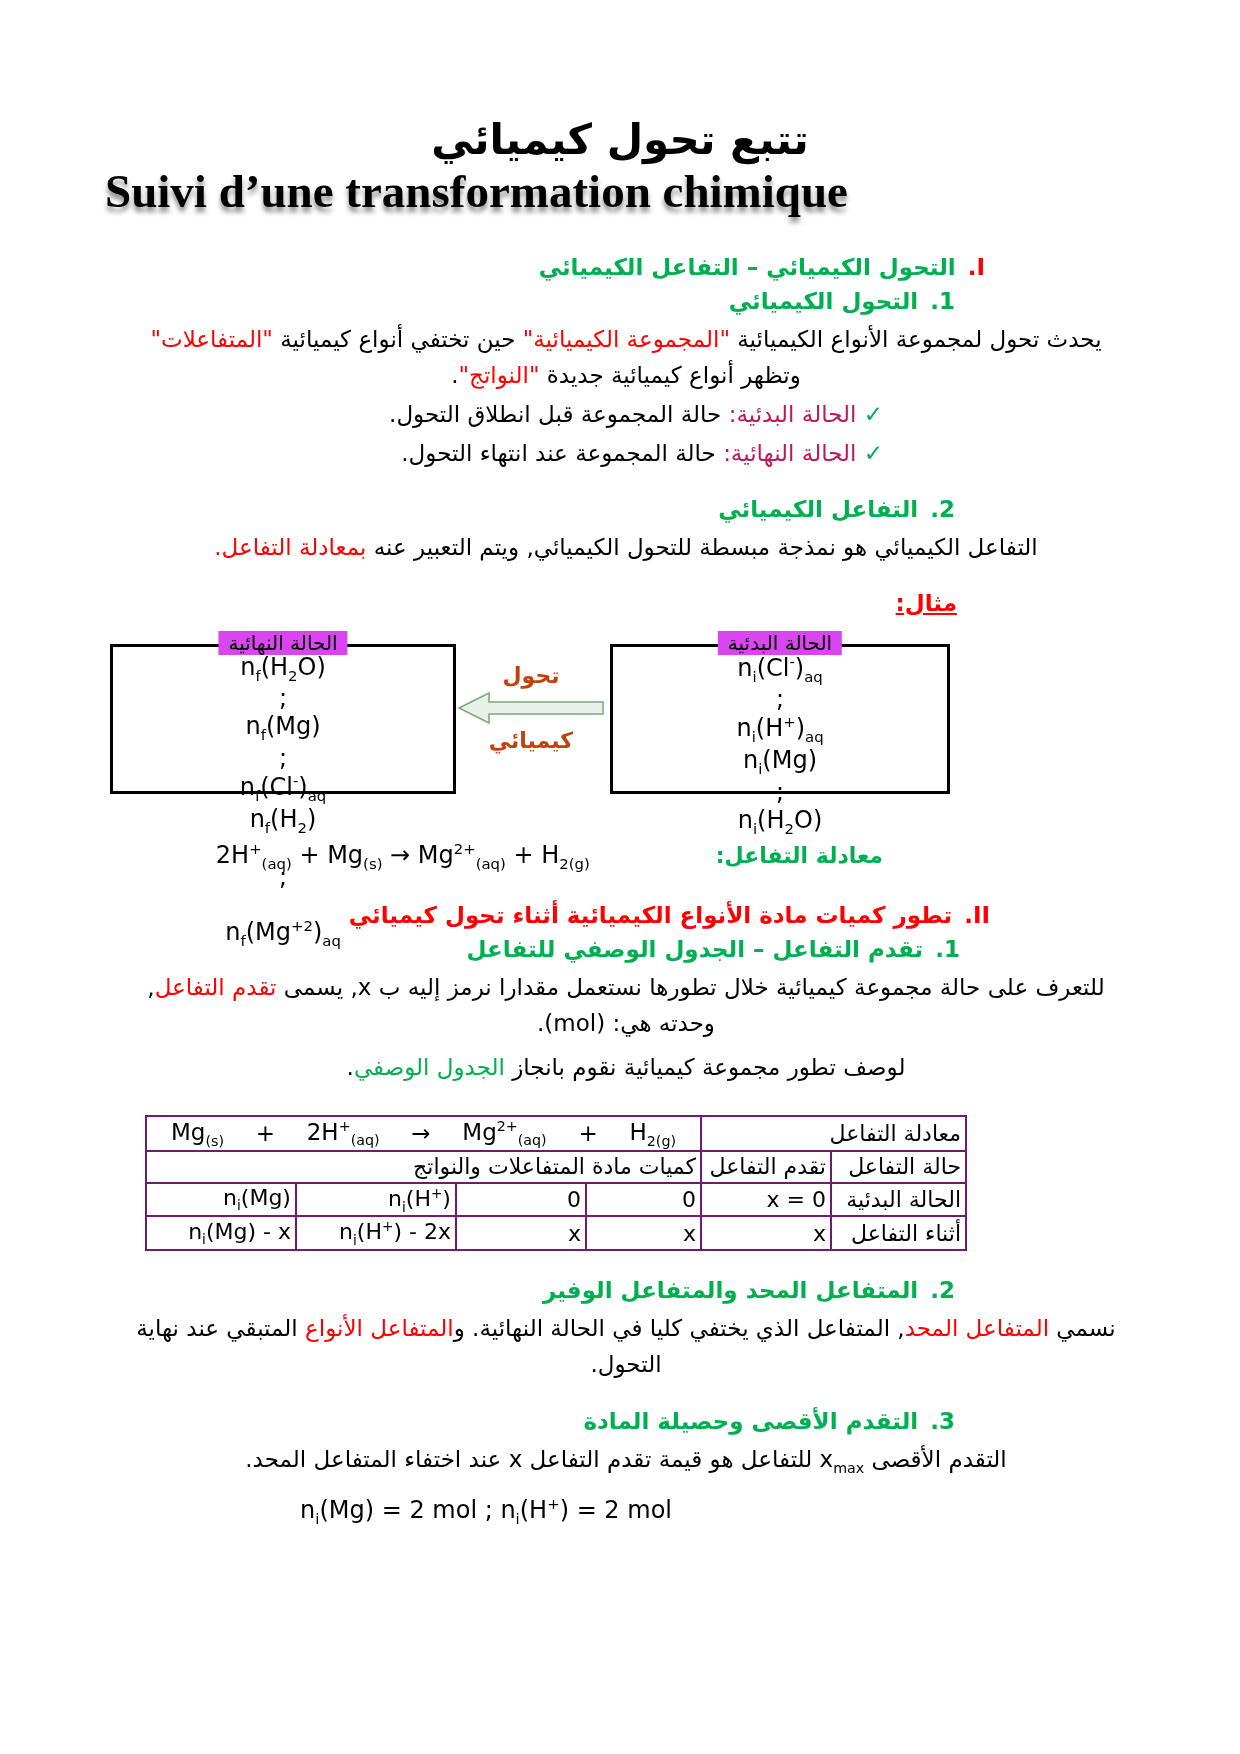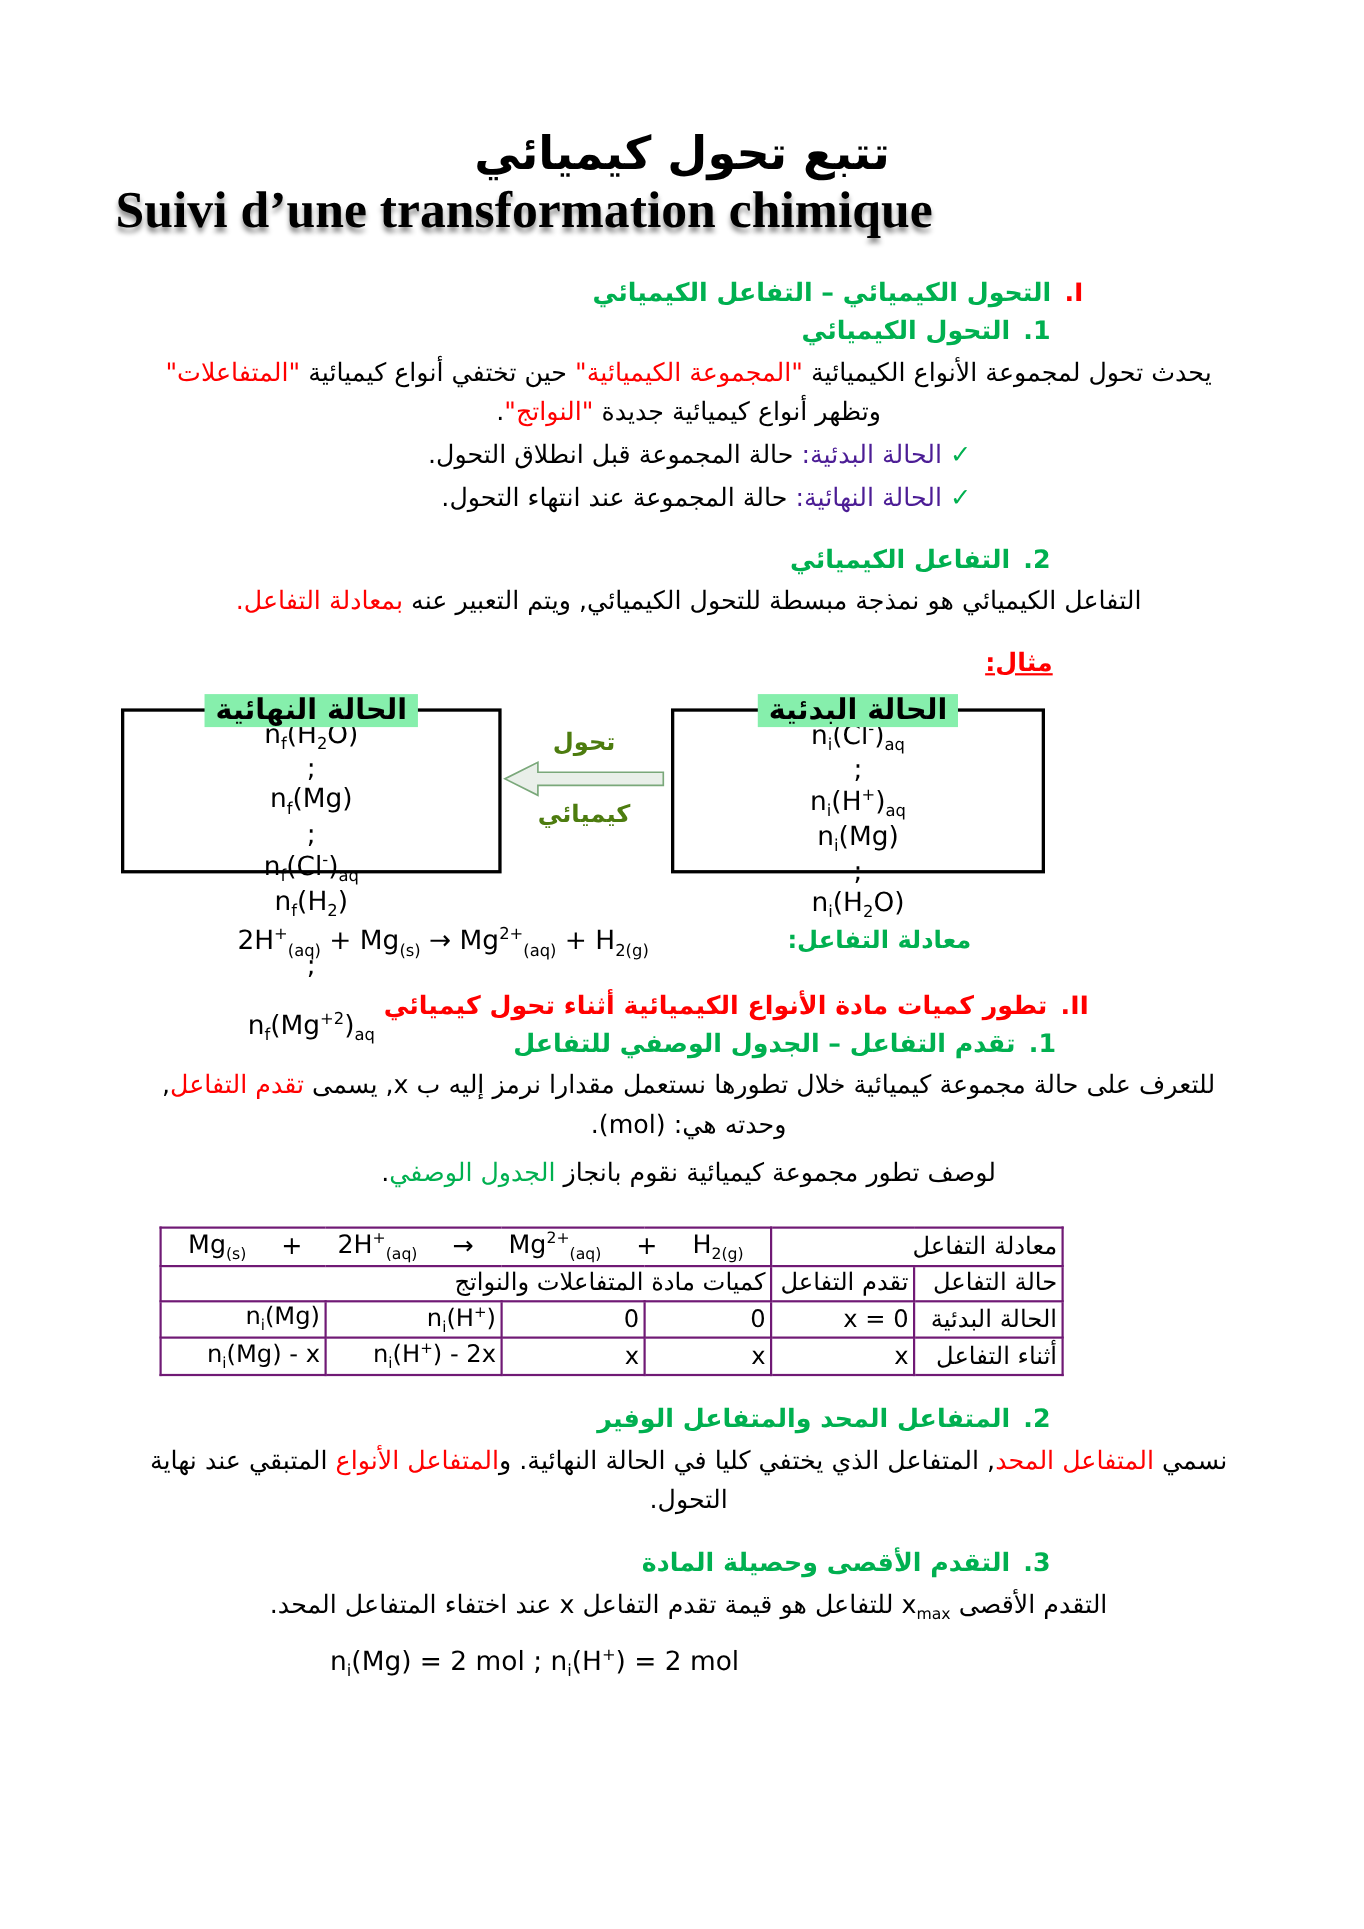"الحالة البدئية:" .c-b { color: #4c1d95 -> #be185d }
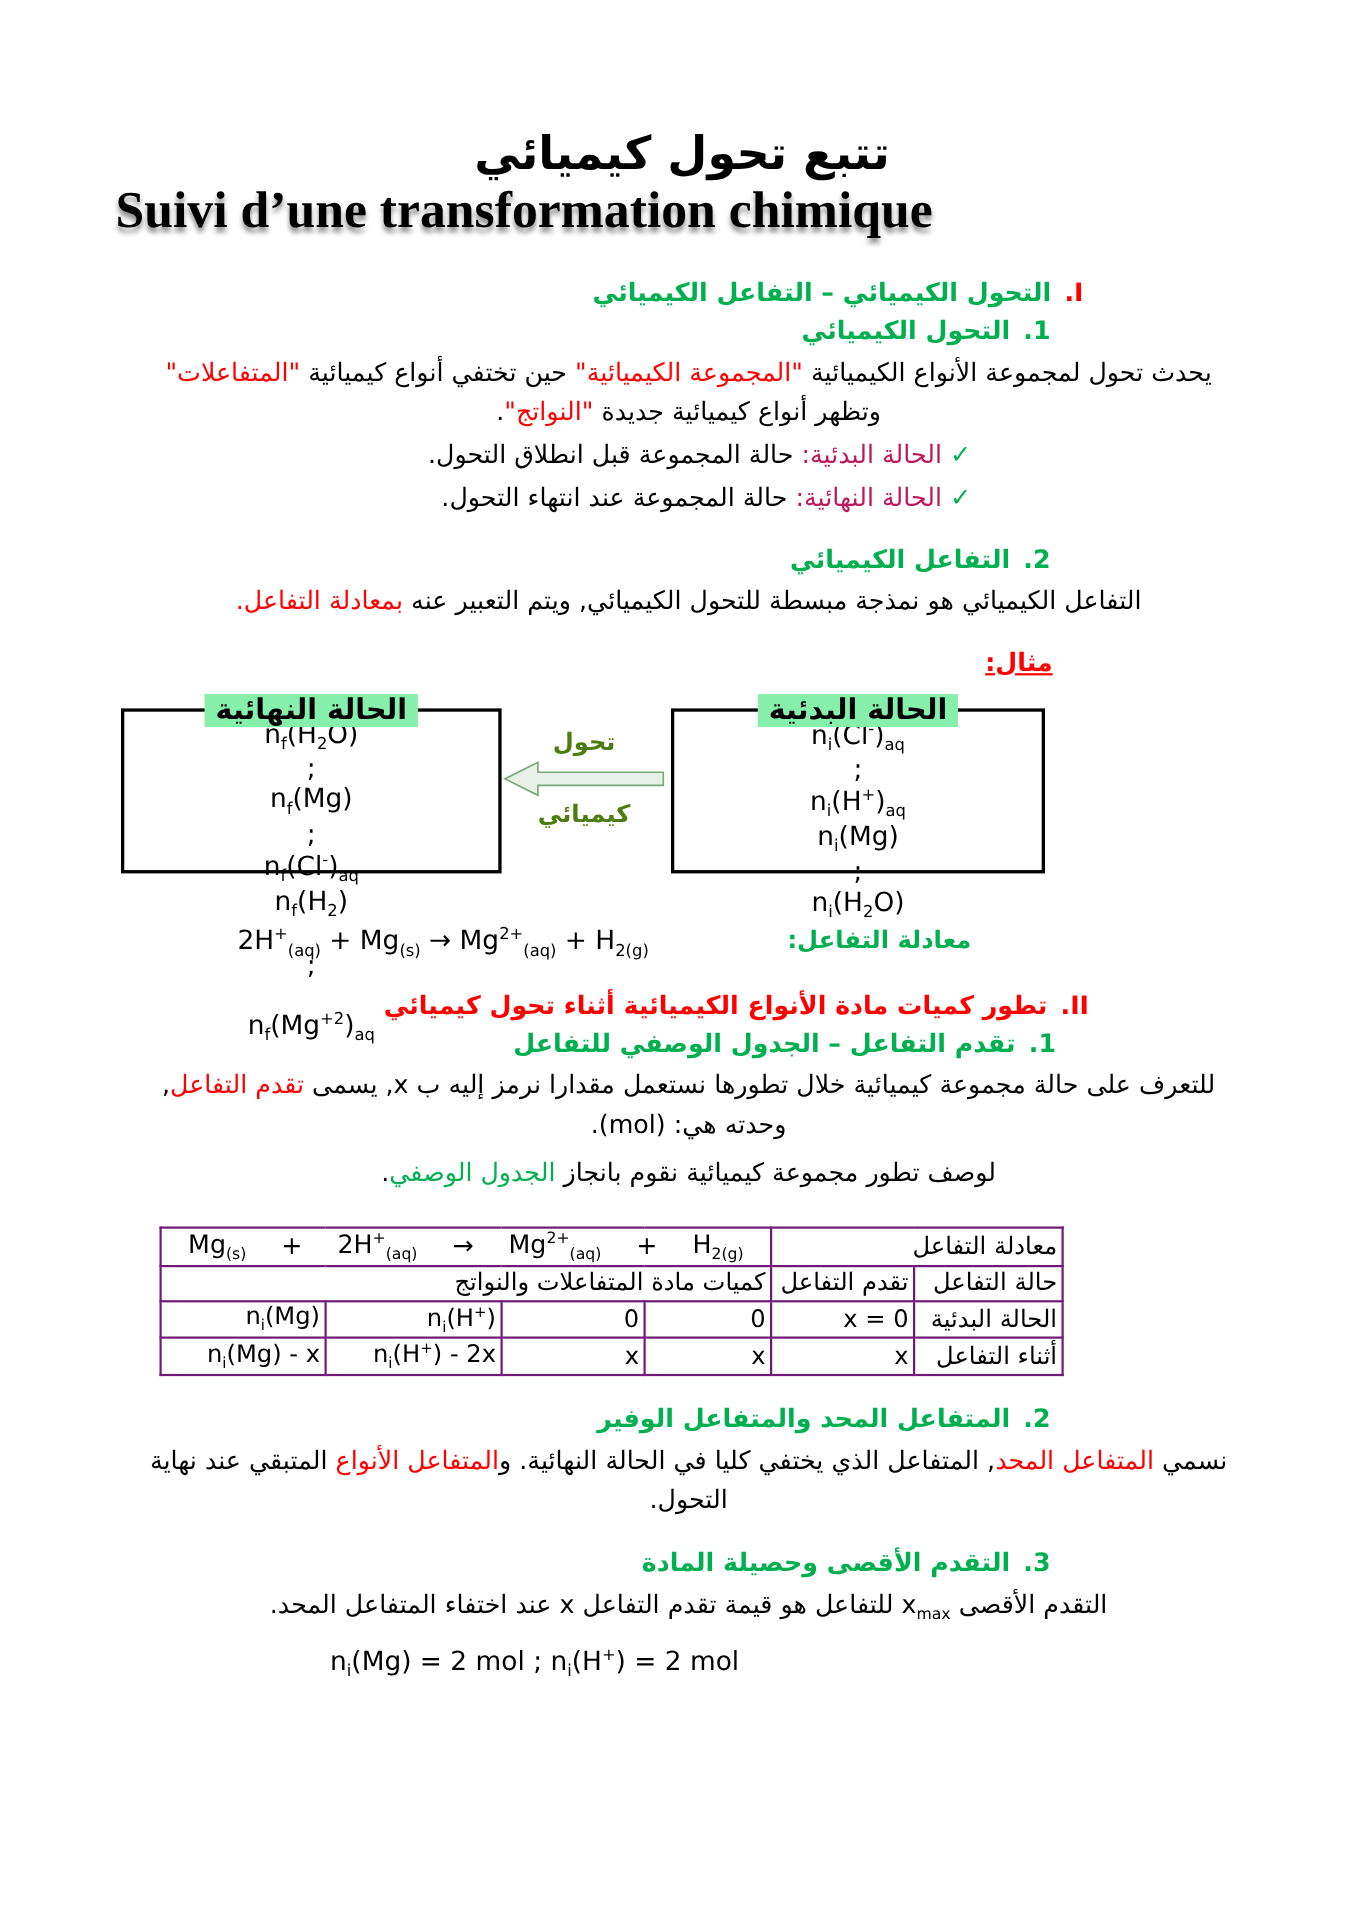"الحالة النهائية" .box-label { background: #86efac -> #d946ef; font-size: 26px -> 20px; font-weight: bold -> normal }
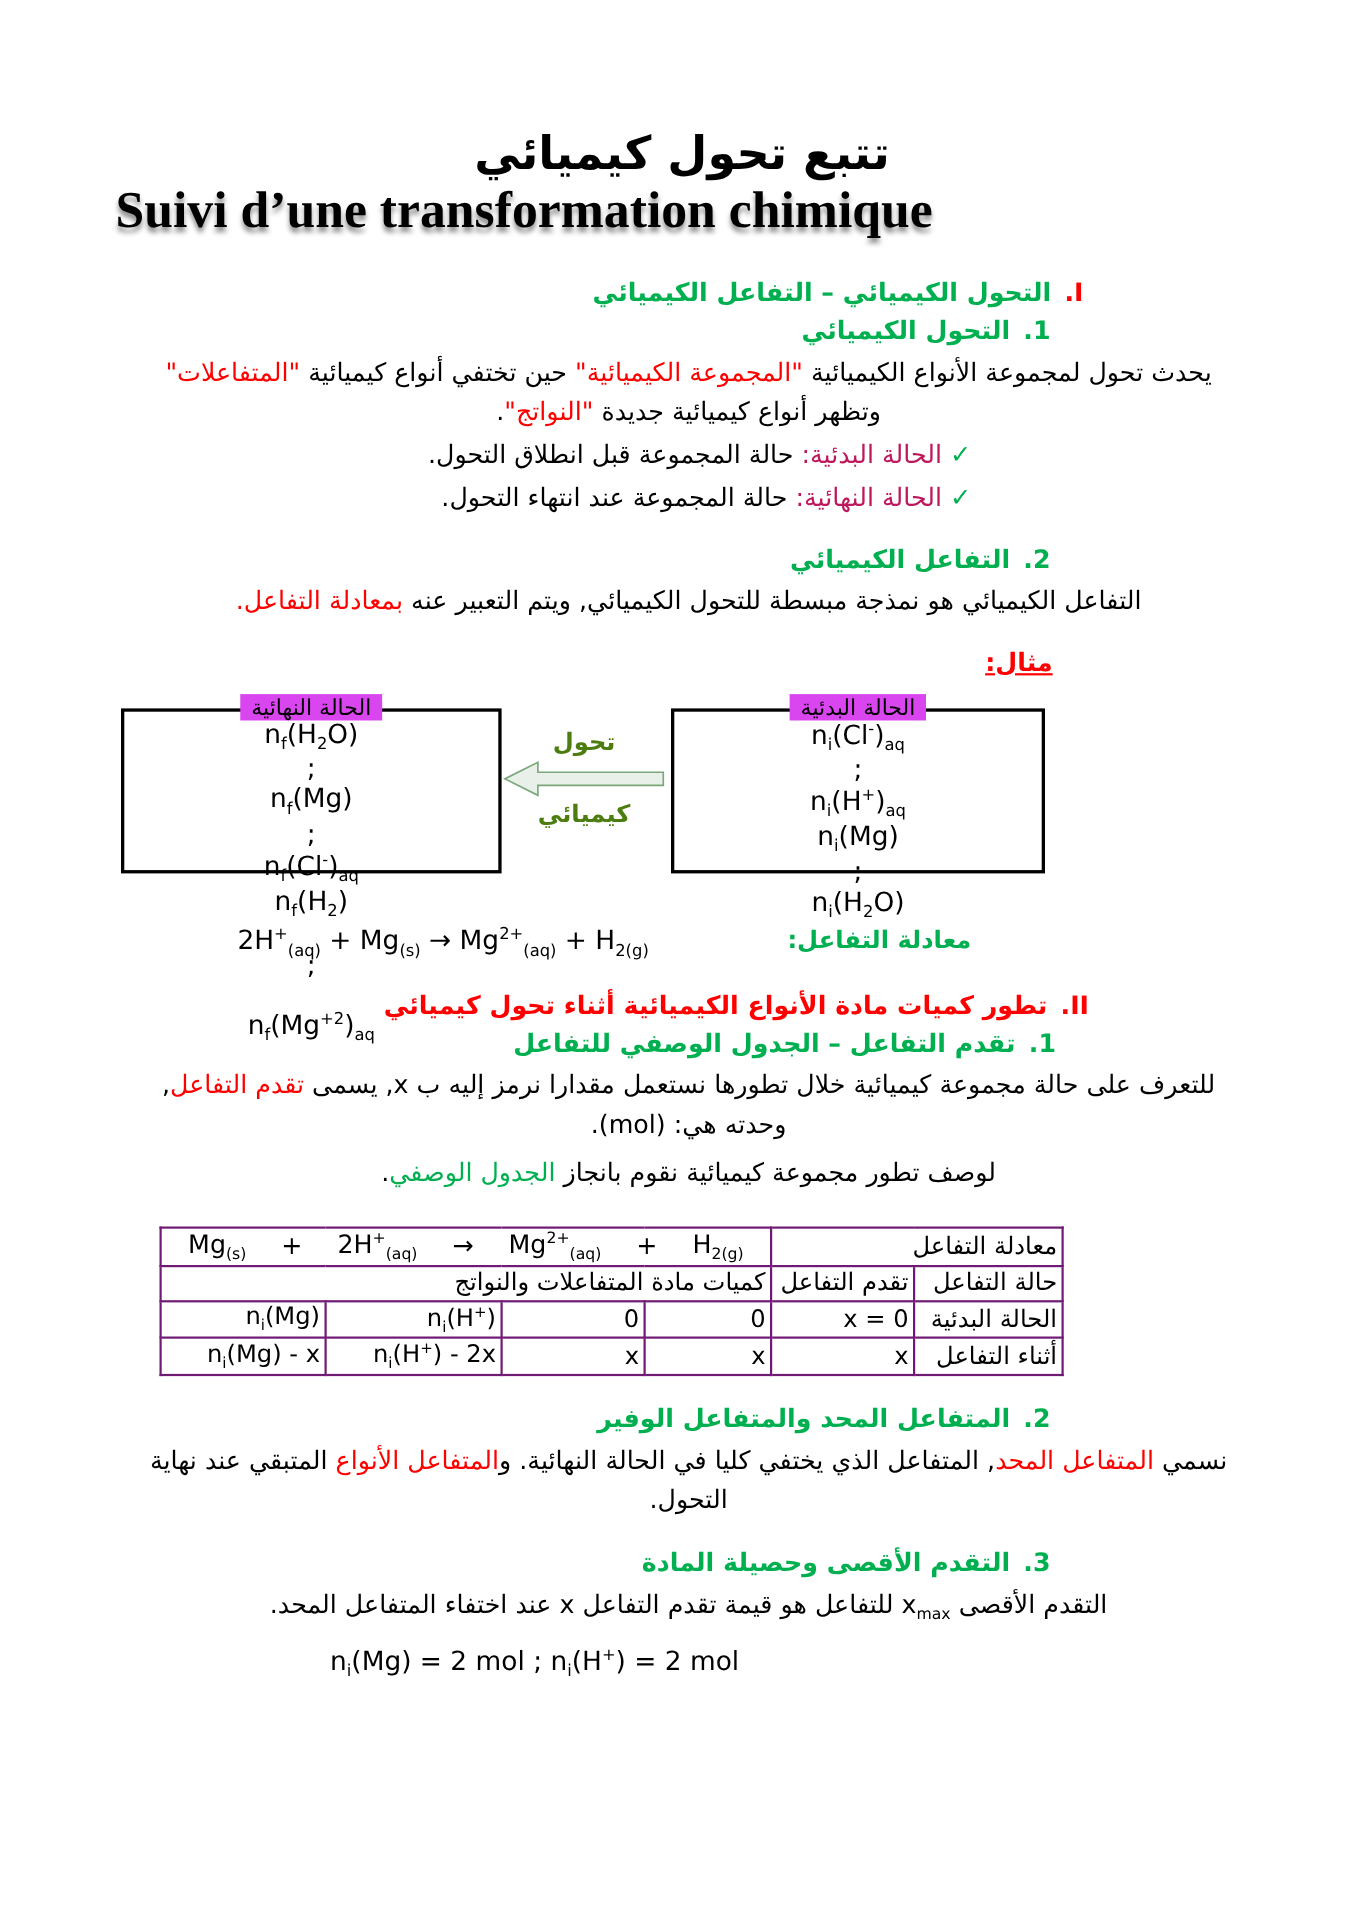"تحول" .transform-arrow { color: #4d7c0f -> #c2410c }
